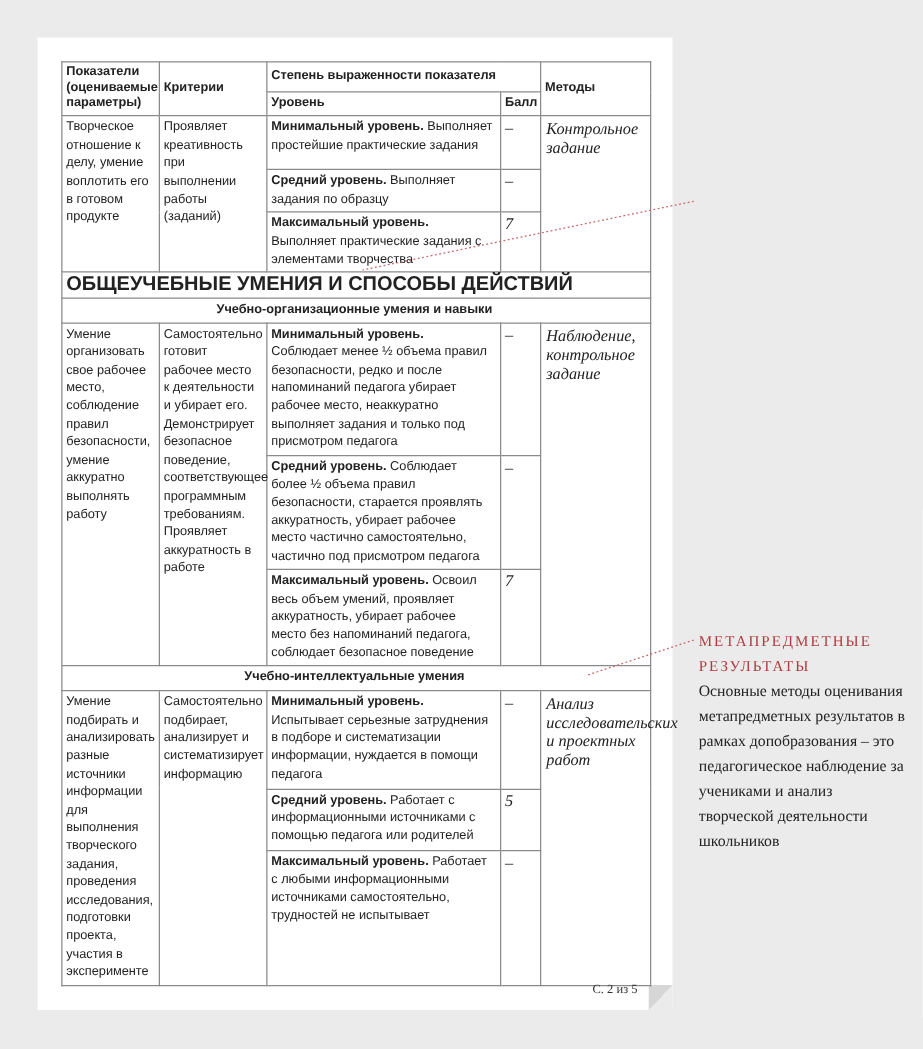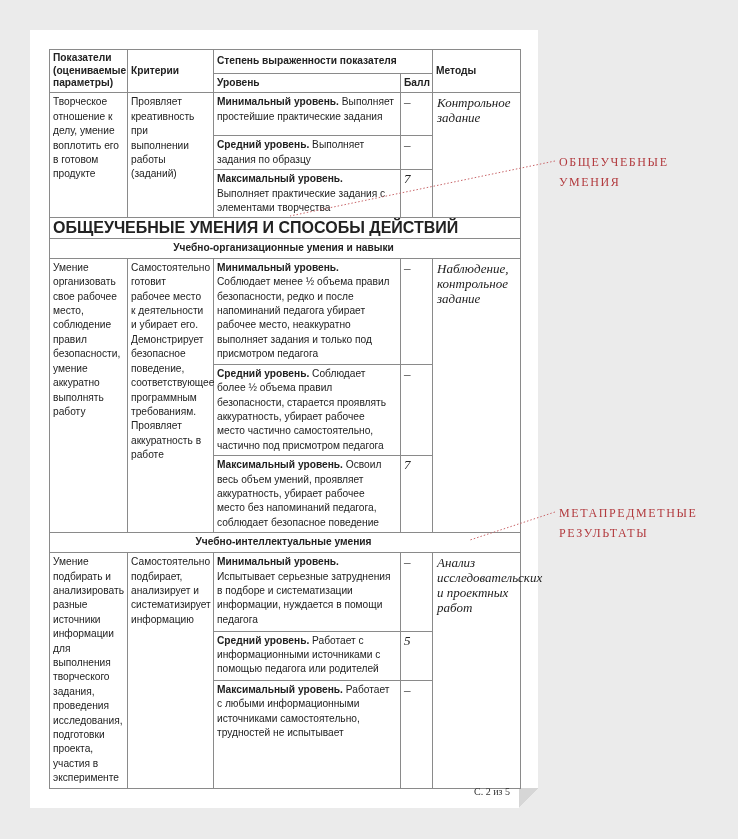"ОБЩЕУЧЕБНЫЕ УМЕНИЯ" div.side-title { html: <div>ОБЩЕУЧЕБНЫЕ УМЕНИЯ</div> -> none }
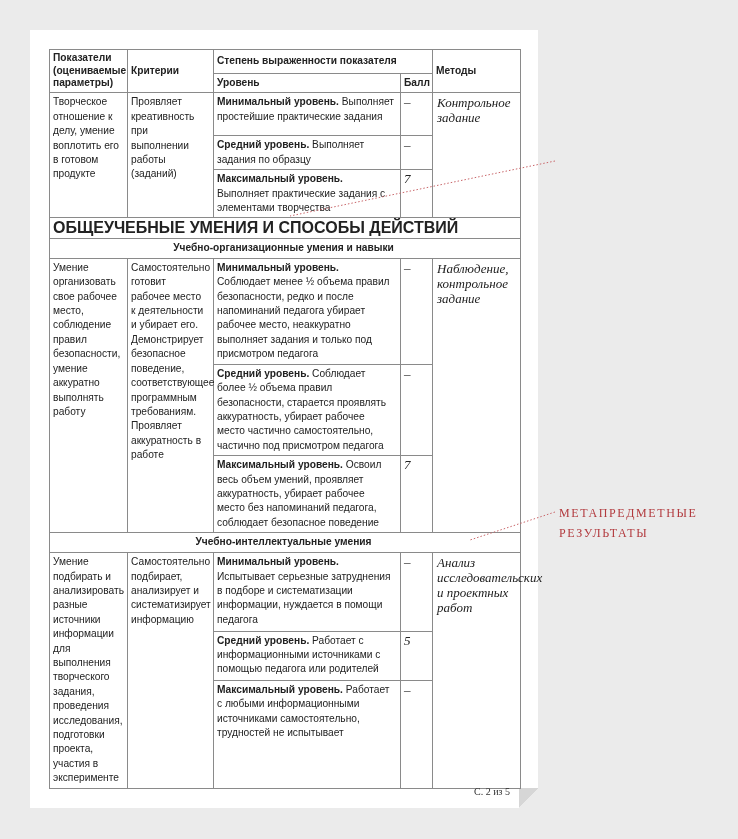"Основные методы оценивания" div.side-text { html: none -> <div>Основные методы оценивания метапредметных результатов в рамках допобразования – это педагогическое наблюдение за учениками и анализ творческой деятельности школьников</div> }
